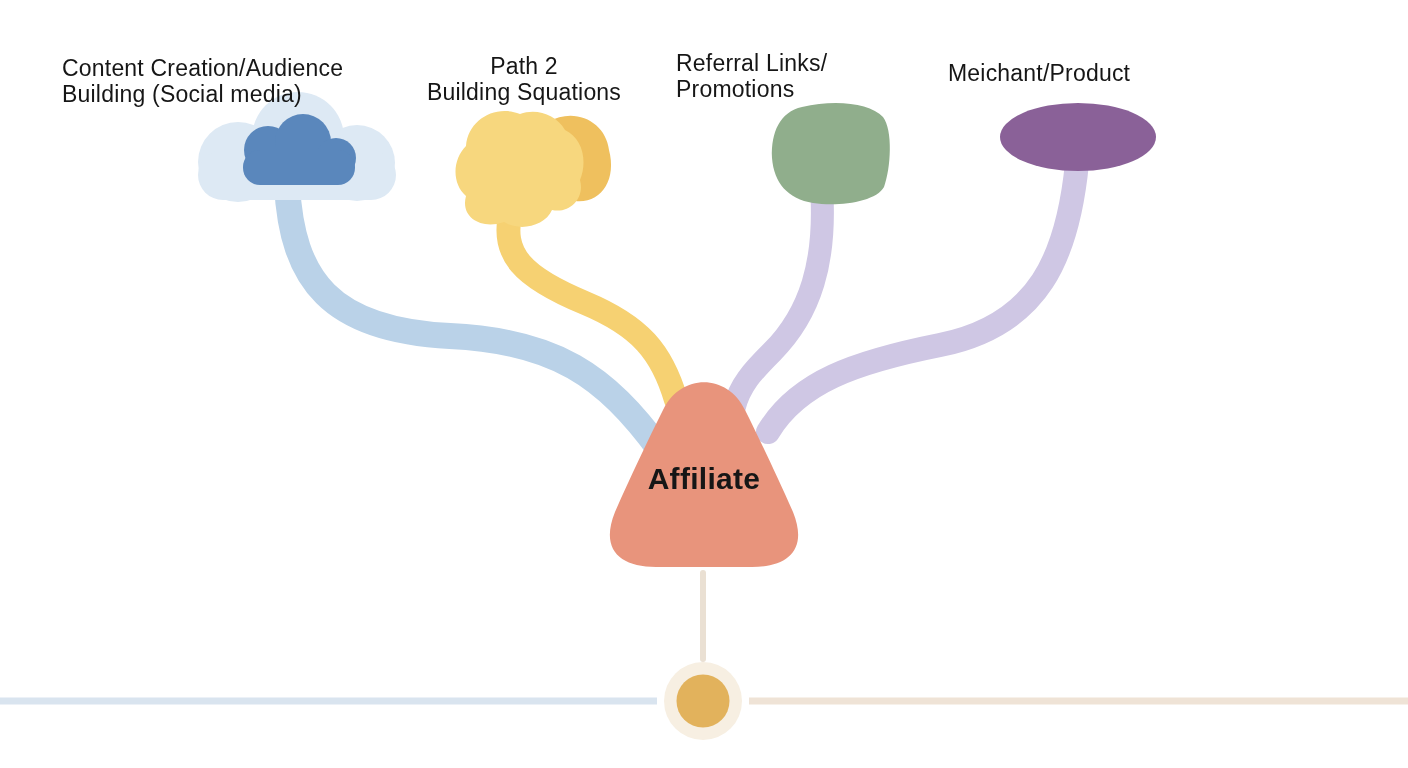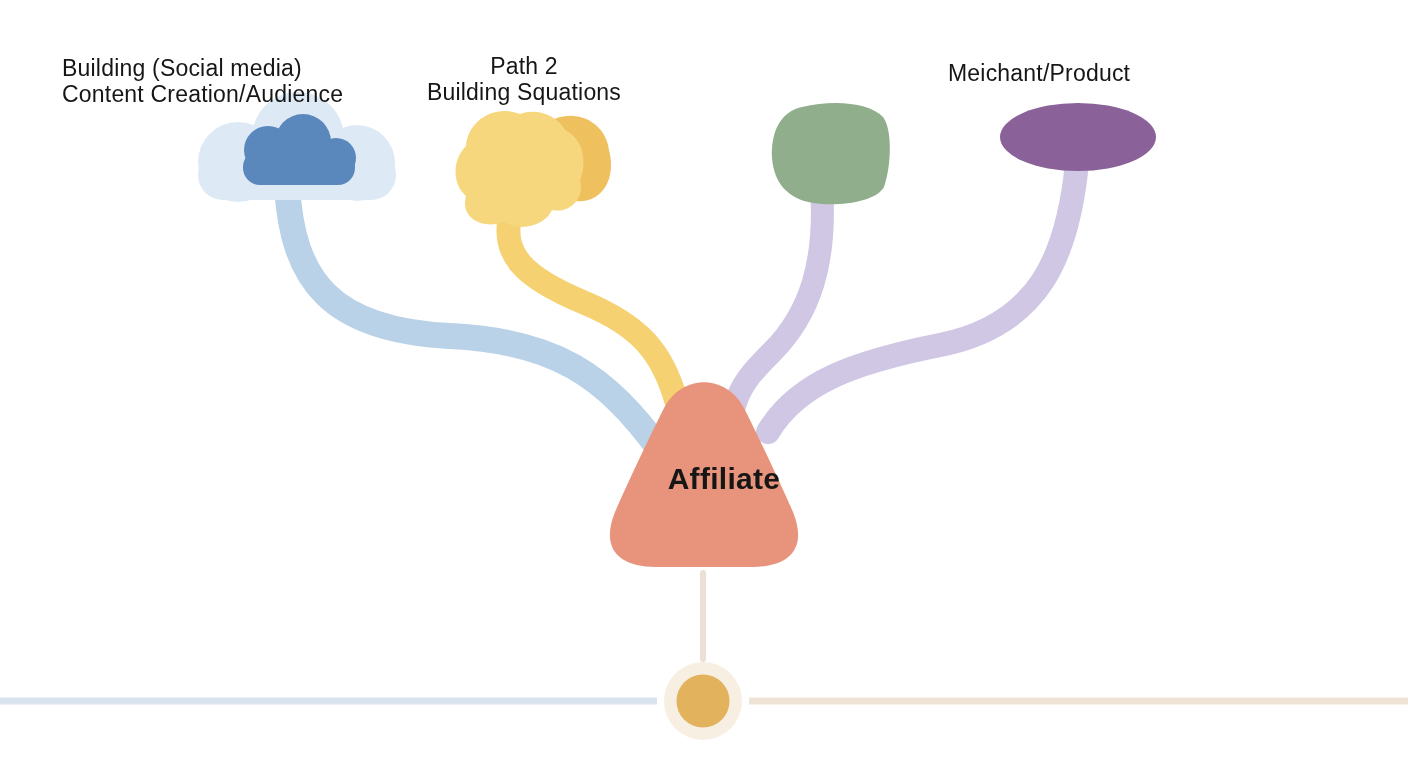"Referral Links/" div.node-label { html: none -> <div> <span>Referral Links/</span> <span>Promotions</span> </div> }
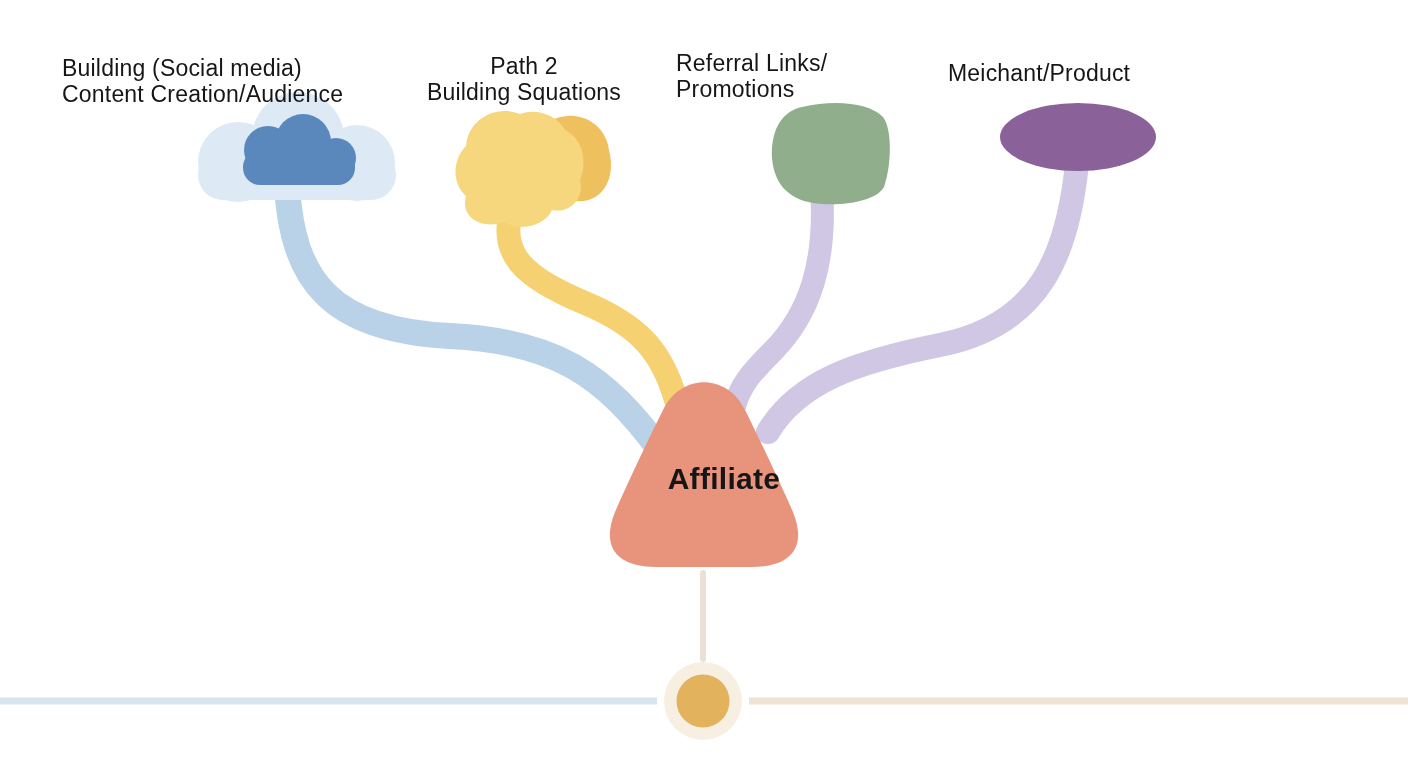"Building (Social media)" span { order: before "Content Creation/Audience" -> after "Content Creation/Audience" }
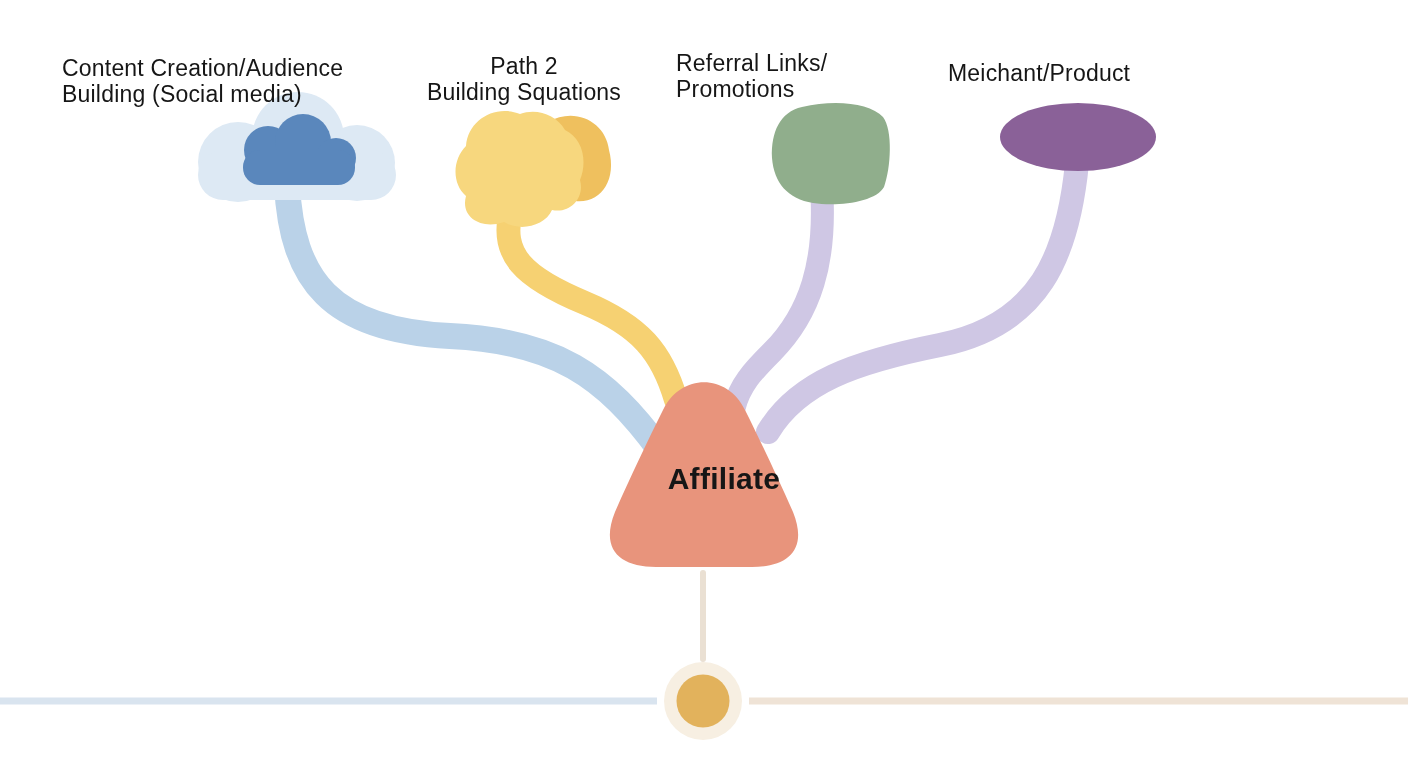"Affiliate" .affiliate-label { left: 624px -> 604px }
